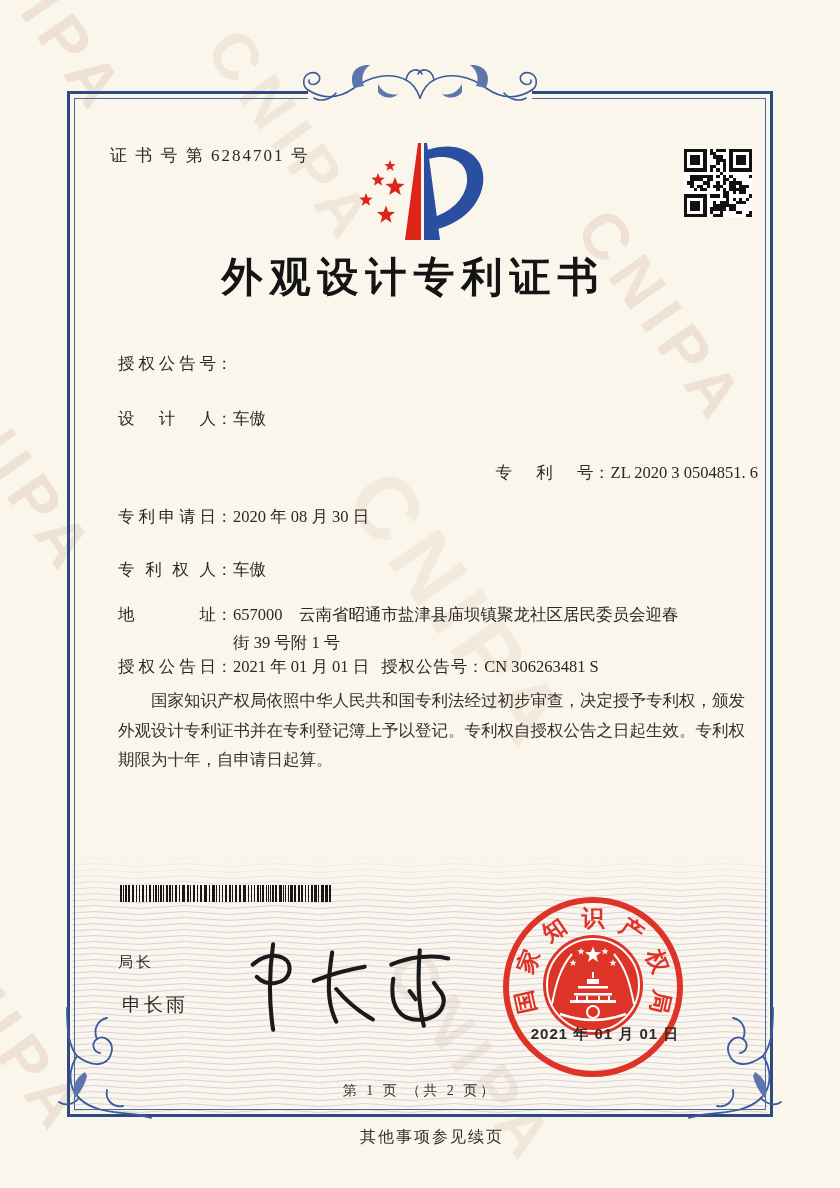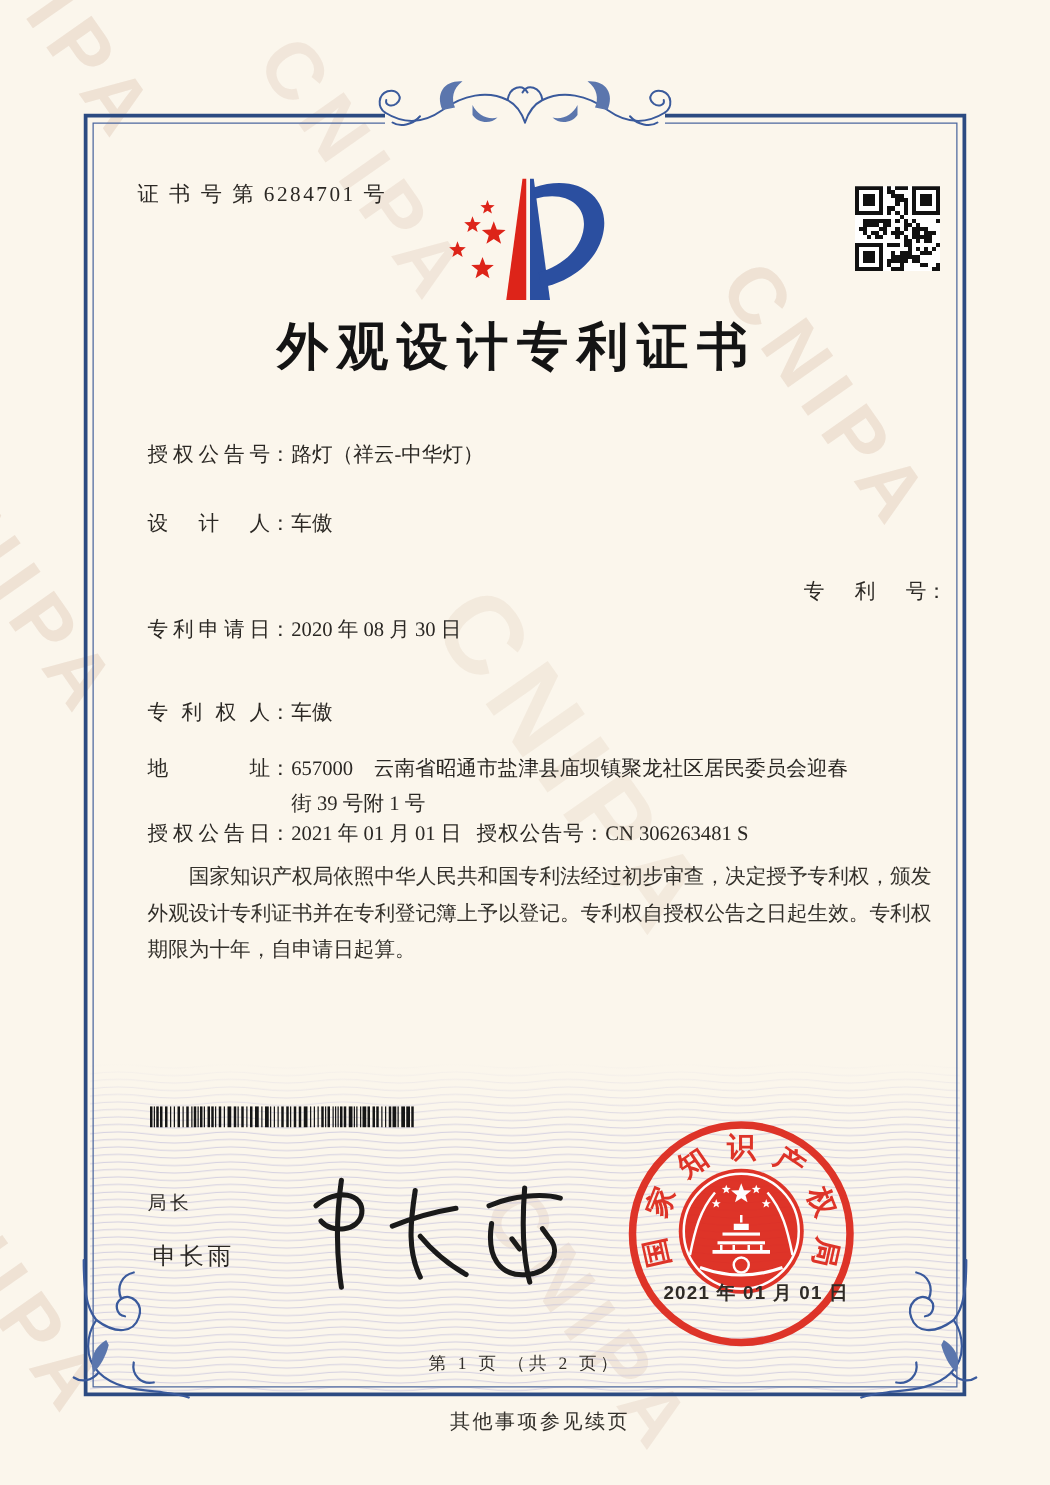"路灯（祥云-中华灯）" span.fvalue { html: <span>路灯（祥云-中华灯）</span> -> none }
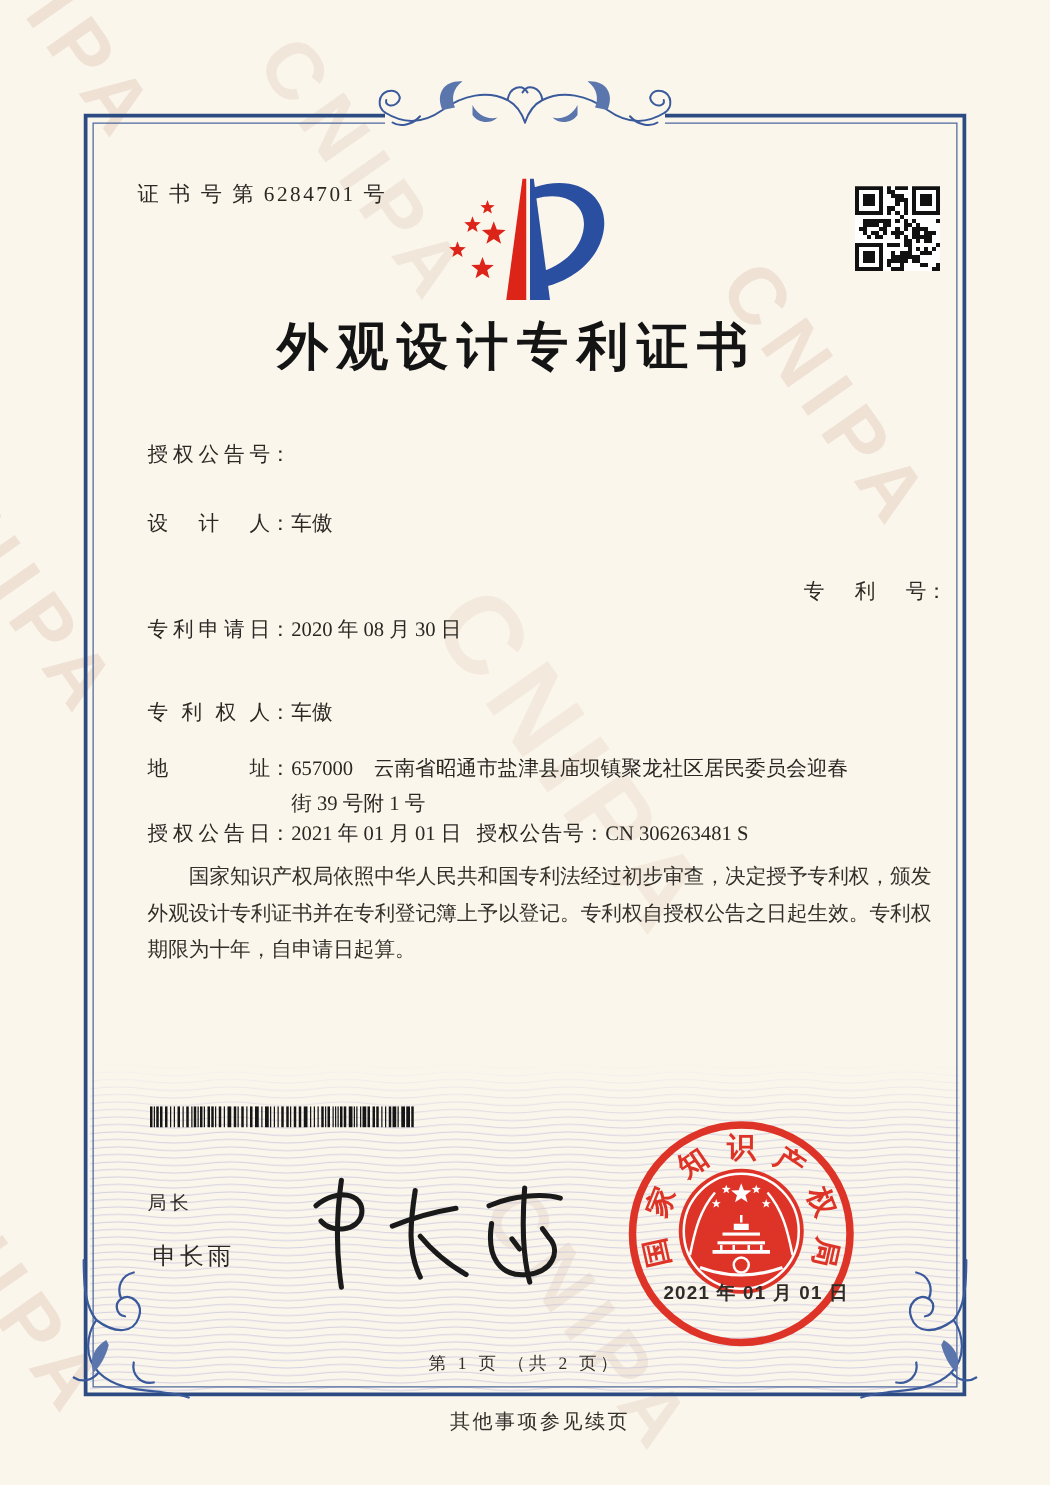"ZL 2020 3 0504851. 6" span.fvalue { html: none -> <span>ZL 2020 3 0504851. 6</span> }
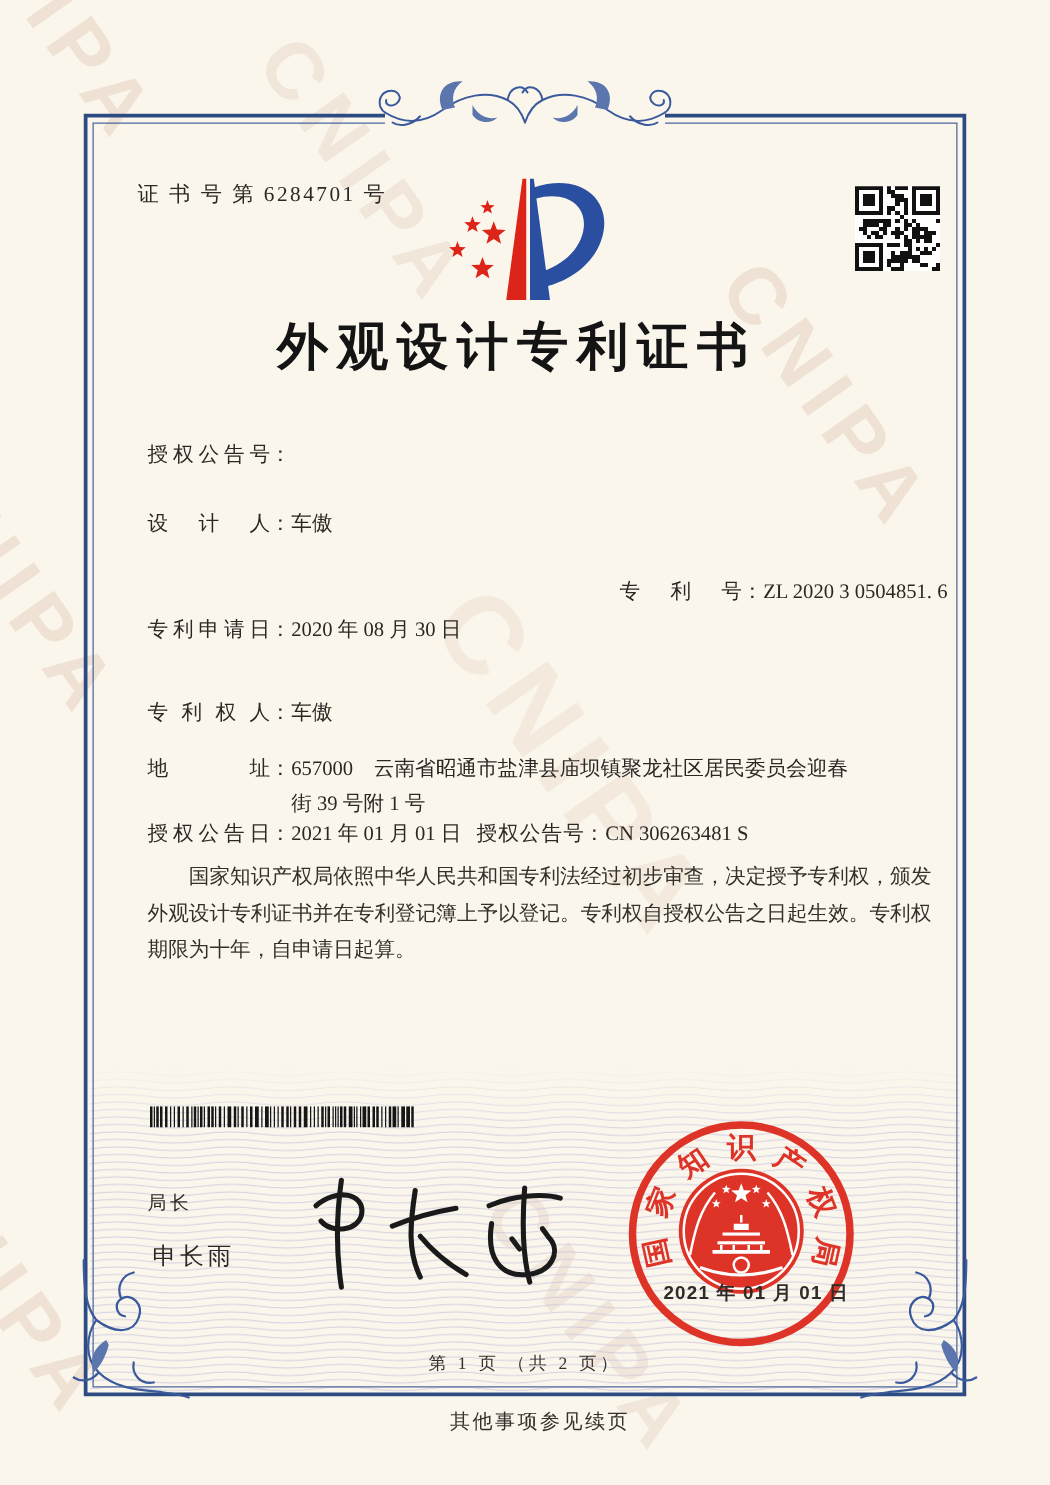"专利申请日" div.frow { top: 490px -> 503px }
